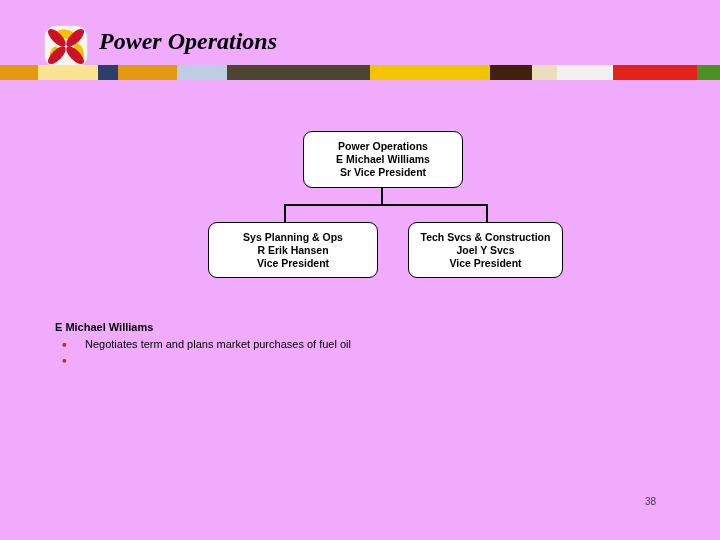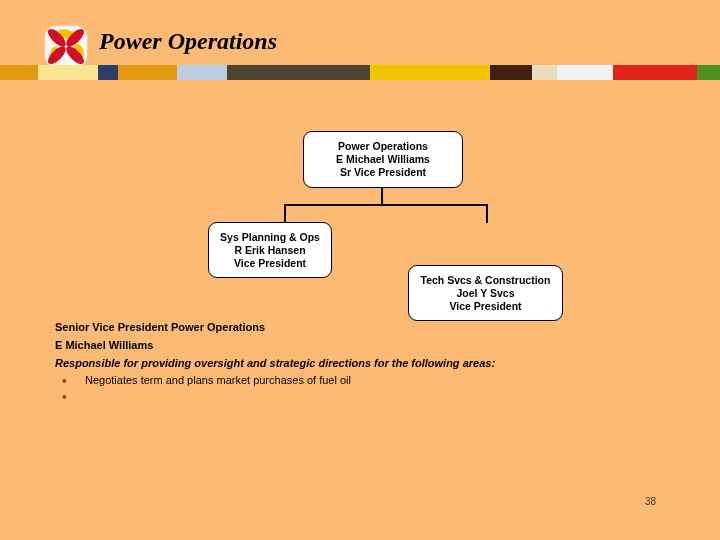"Power Operations" #slide { background: #fdba74 -> #f0abfc }
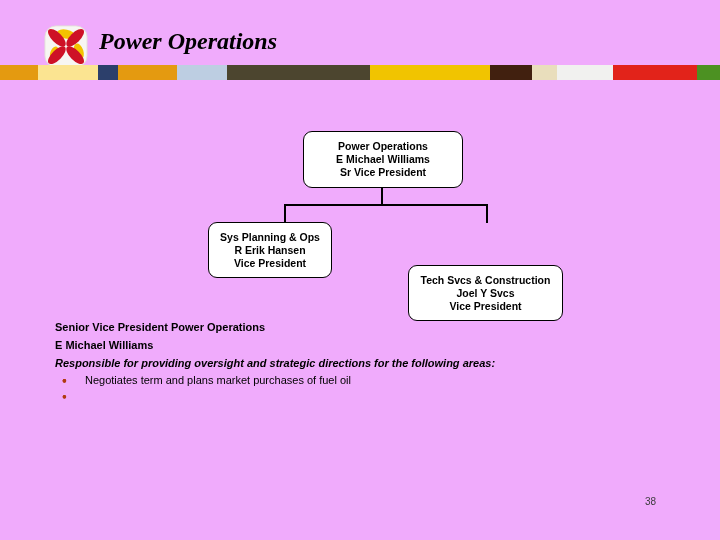"Sys Planning & Ops" #box-left { width: 124px -> 170px }
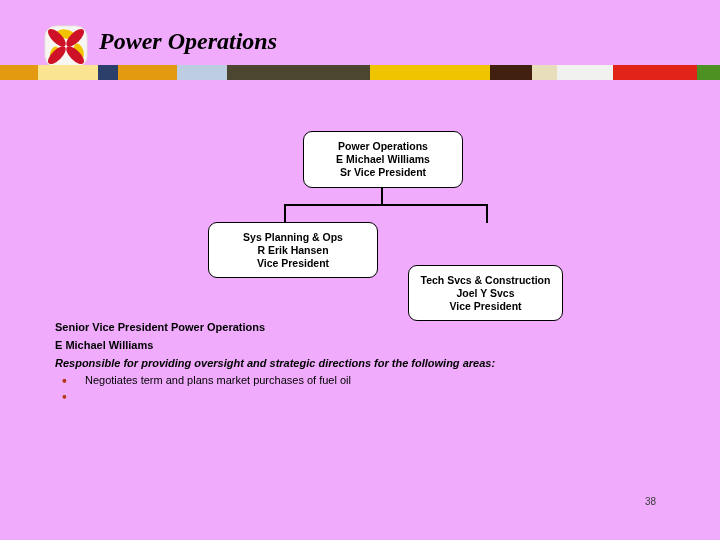"Tech Svcs & Construction" #box-right { margin-top: 43px -> none }
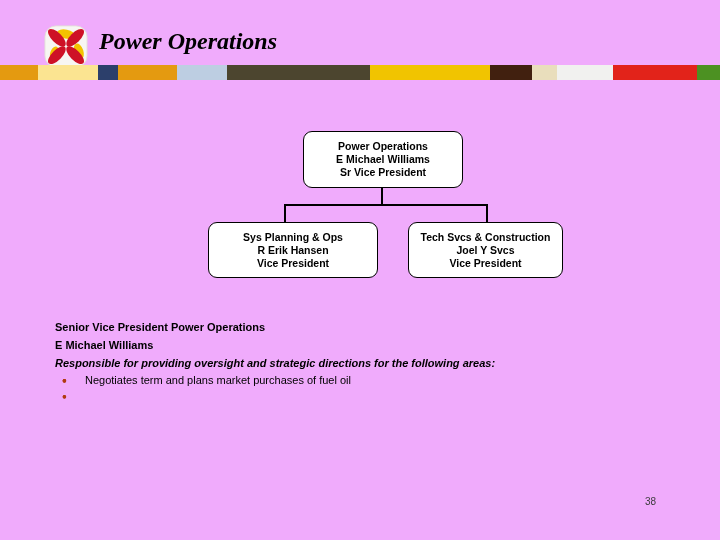"Senior Vice President Power Operations" div.h { html: <div>Senior Vice President Power Operations</div> -> none }
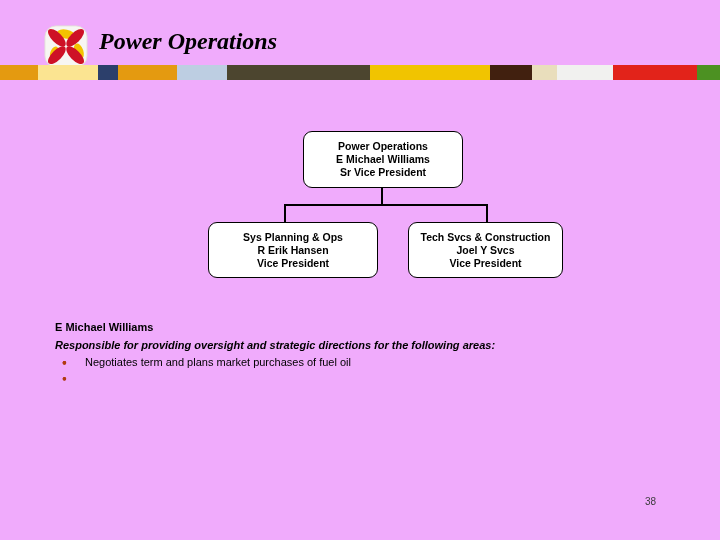"Responsible for providing oversight and" div.h { html: <div>Responsible for providing oversight and strategic directions for the following areas:</div> -> none }
